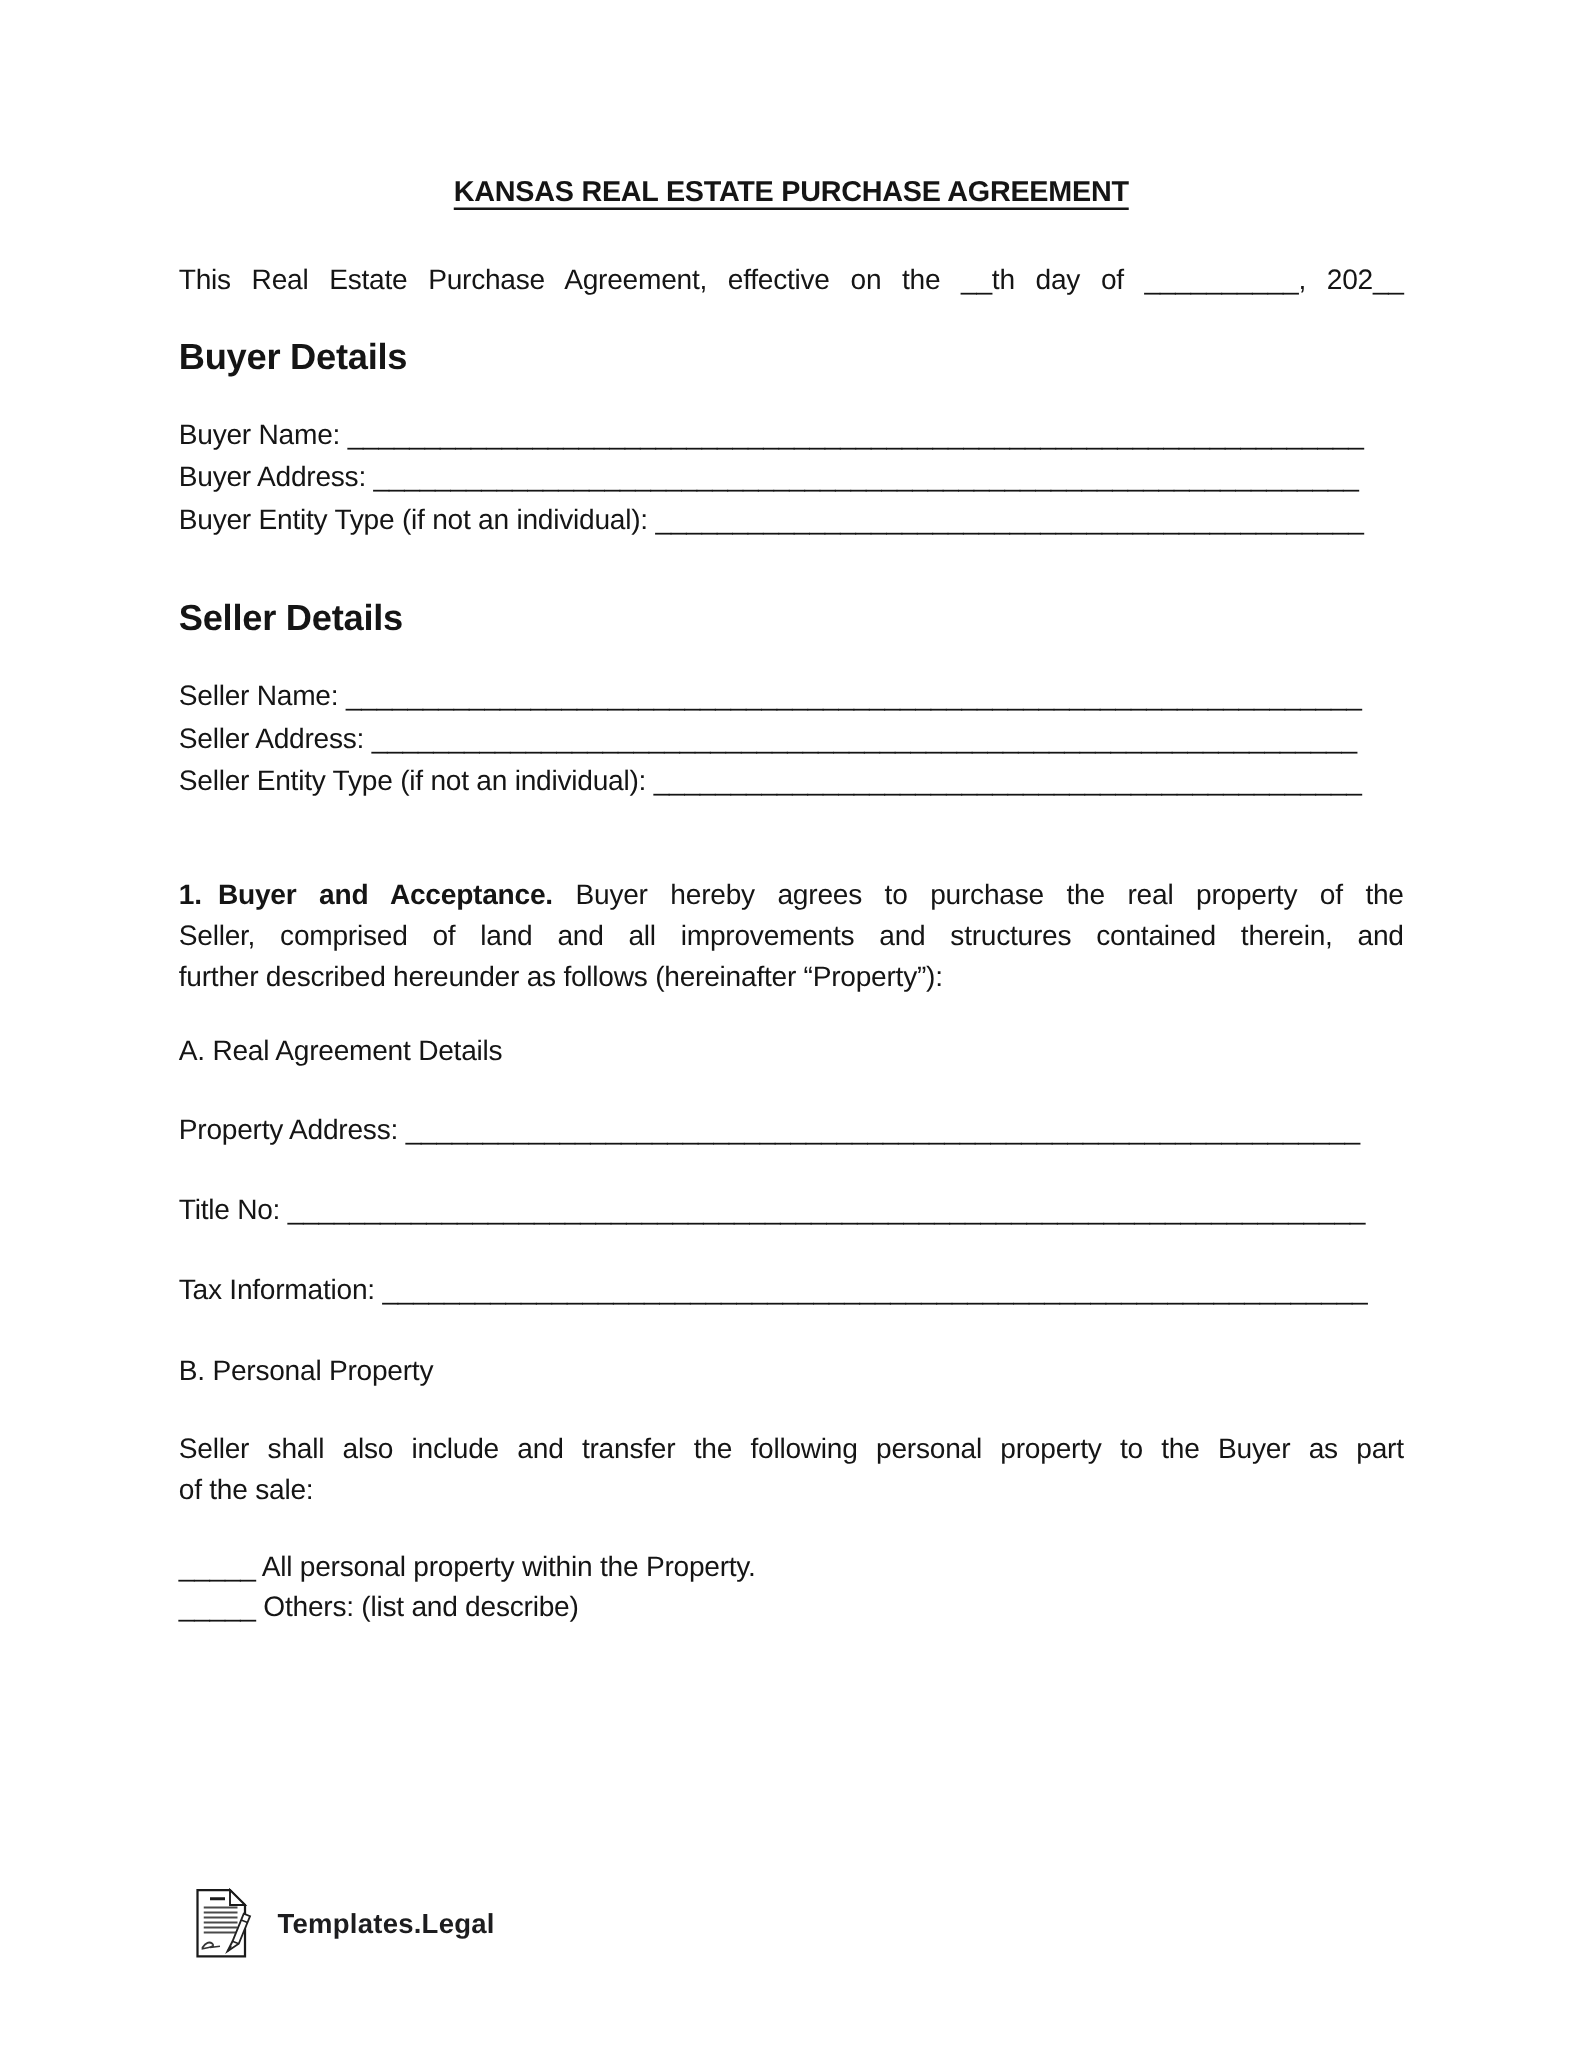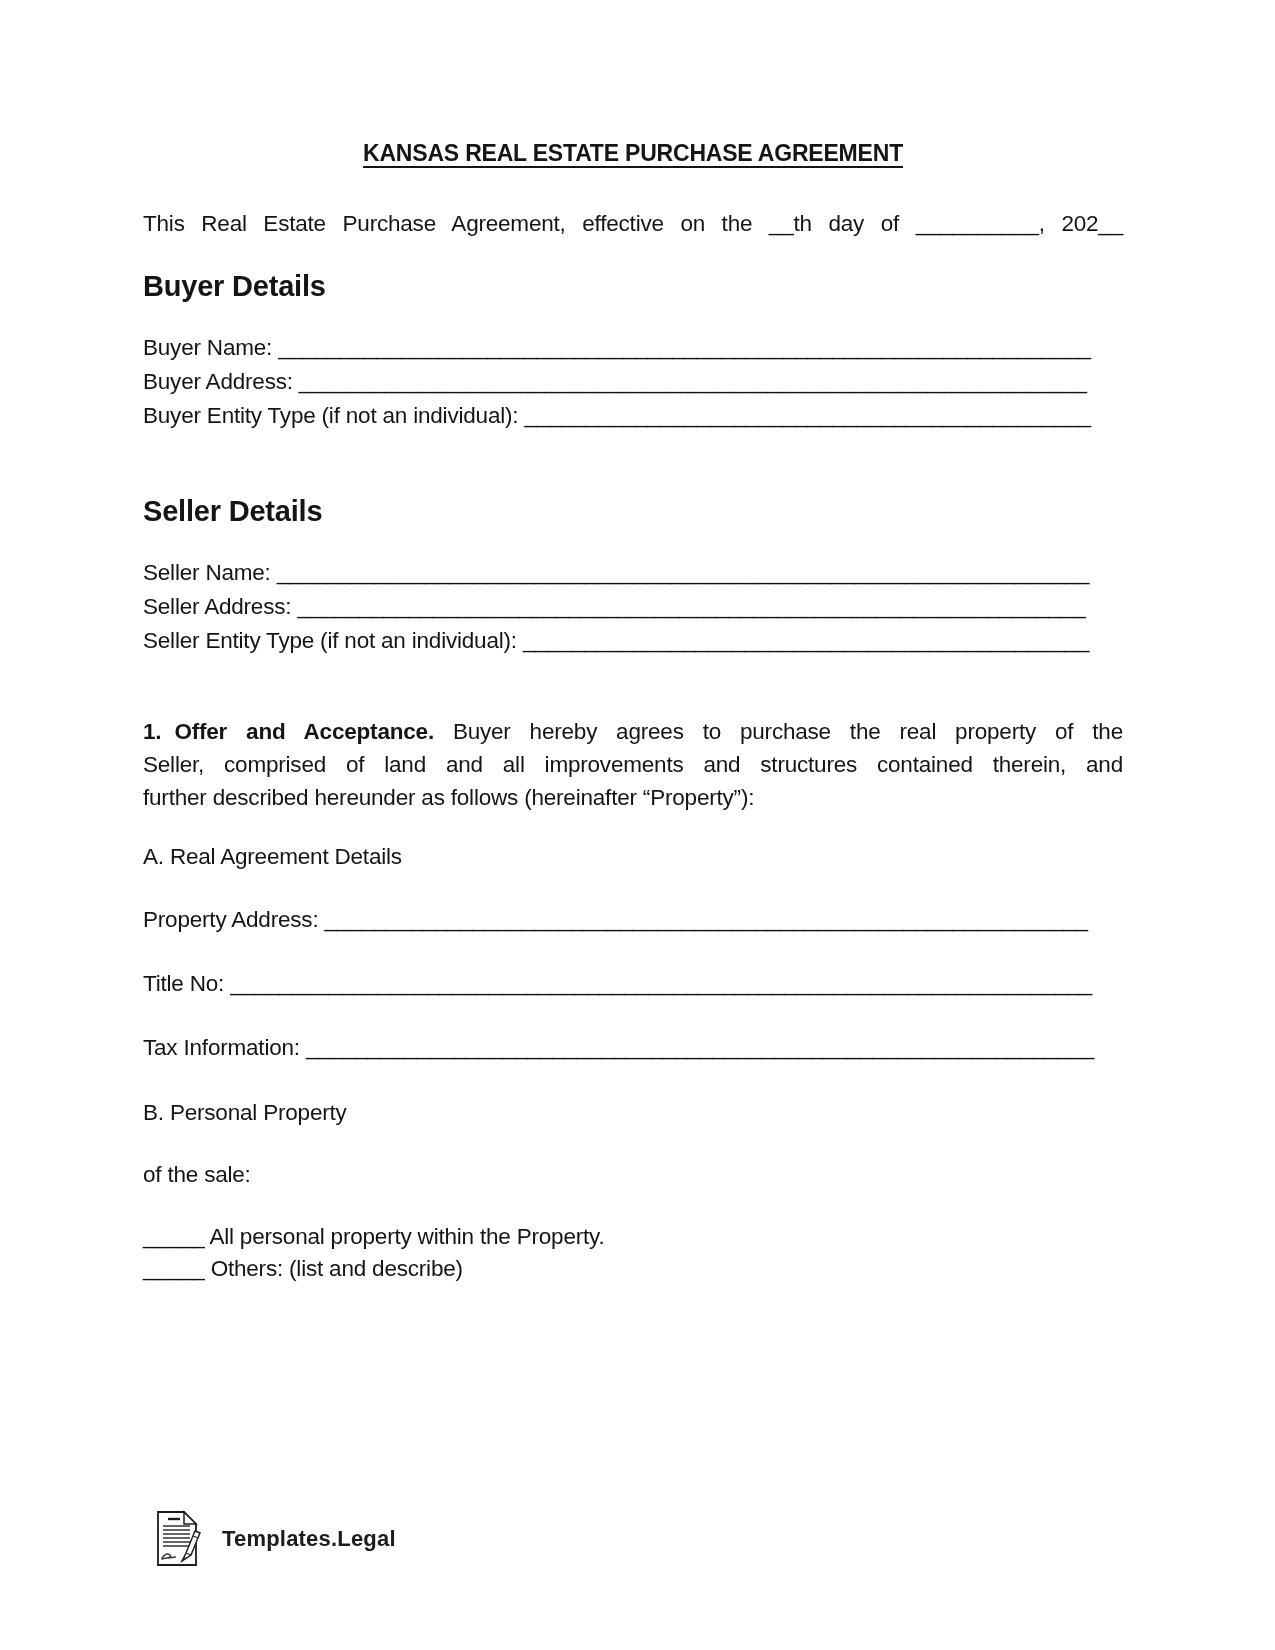"Seller Details" .h-seller { margin-top: 62px -> 46px }
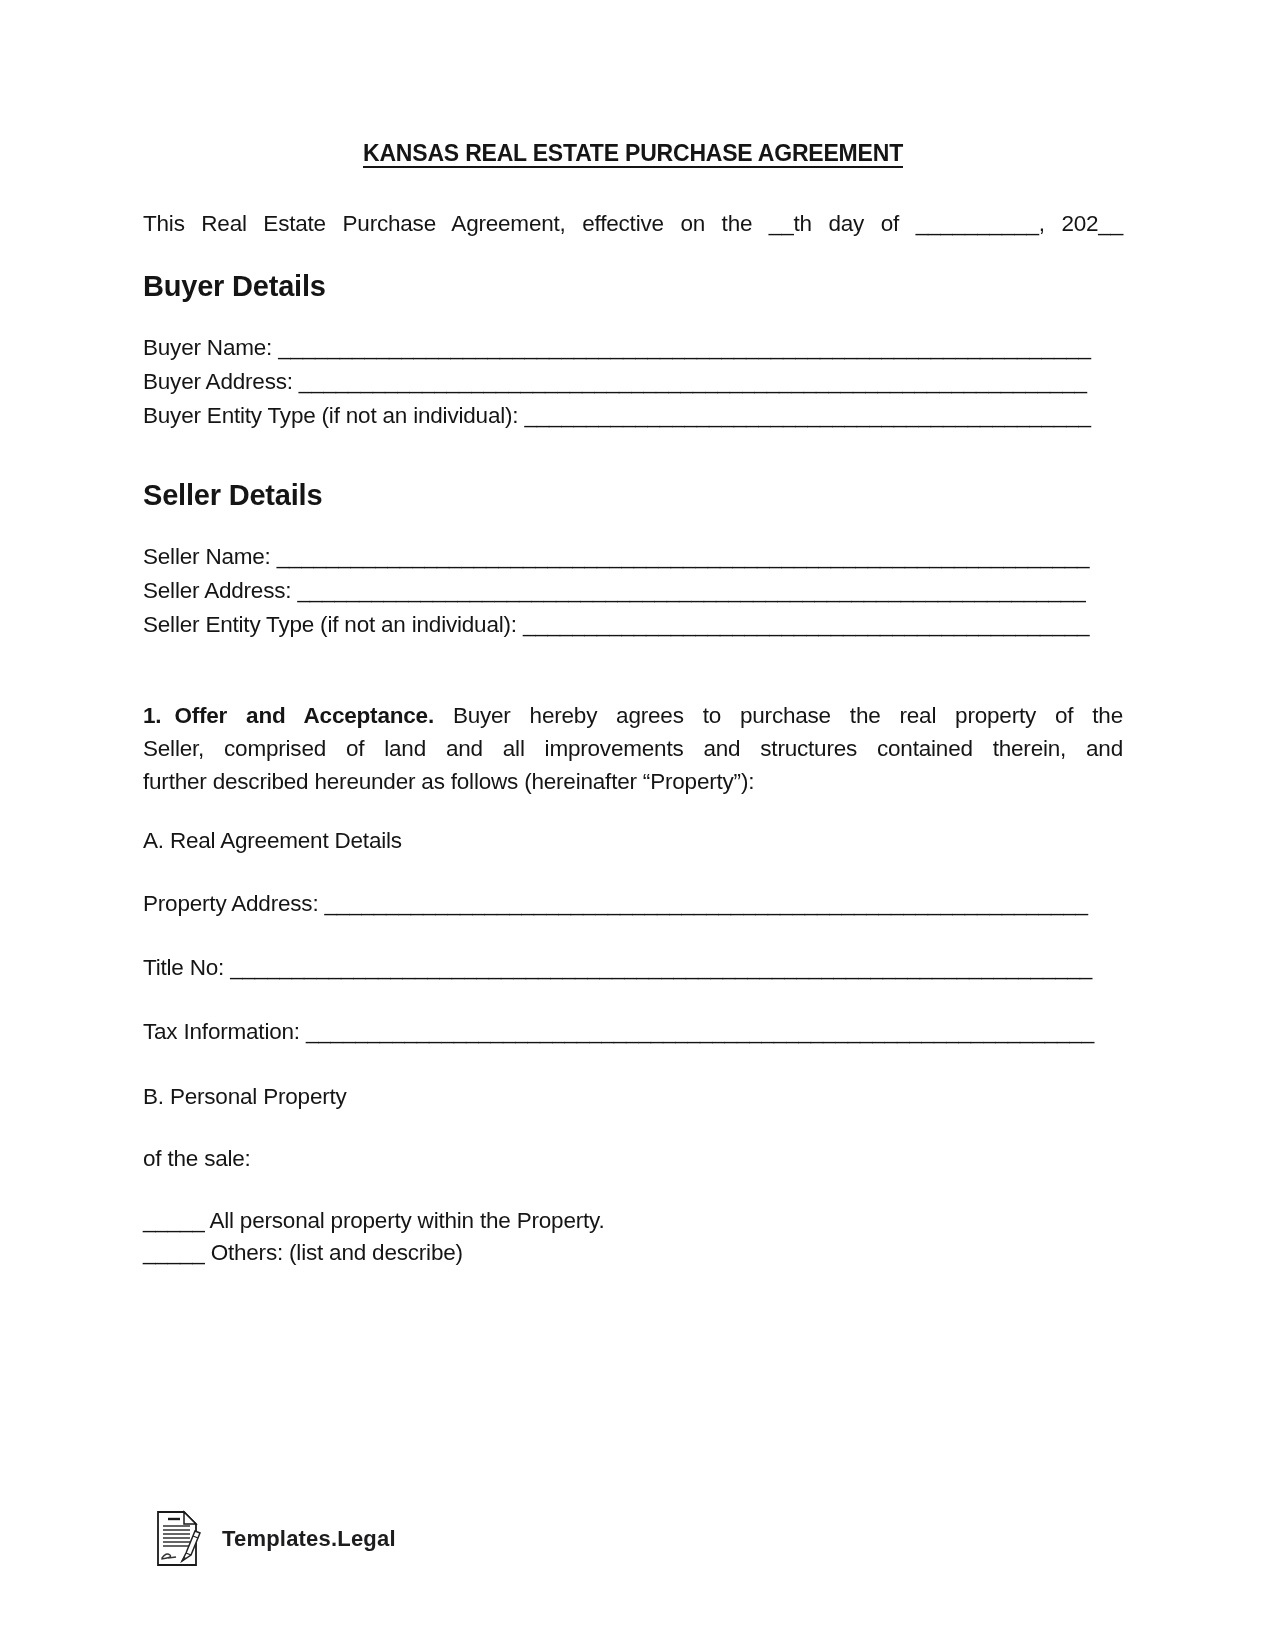"Offer and Acceptance." strong { text: Offer -> Buyer }
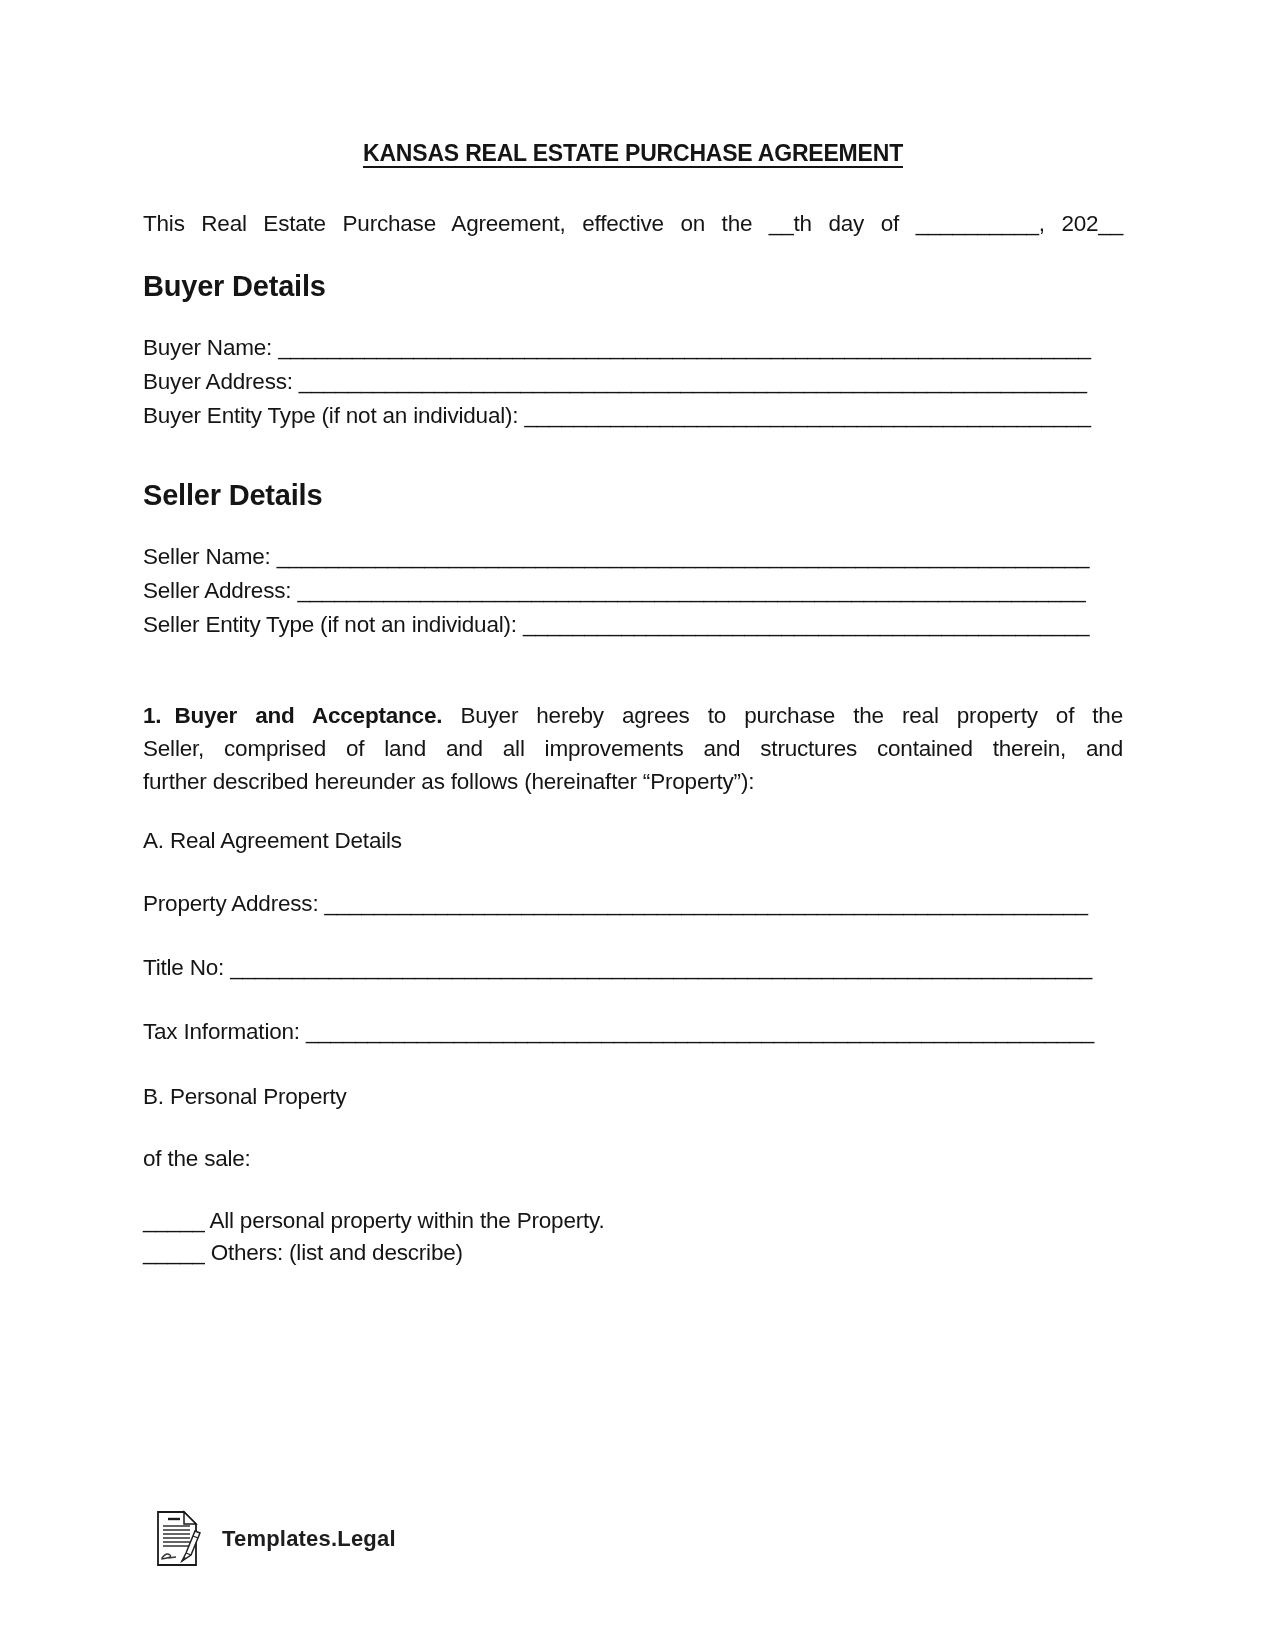"Seller shall also include and" div.line { html: none -> <div>Seller shall also include and transfer the following personal property to the Buyer as part</div> }
